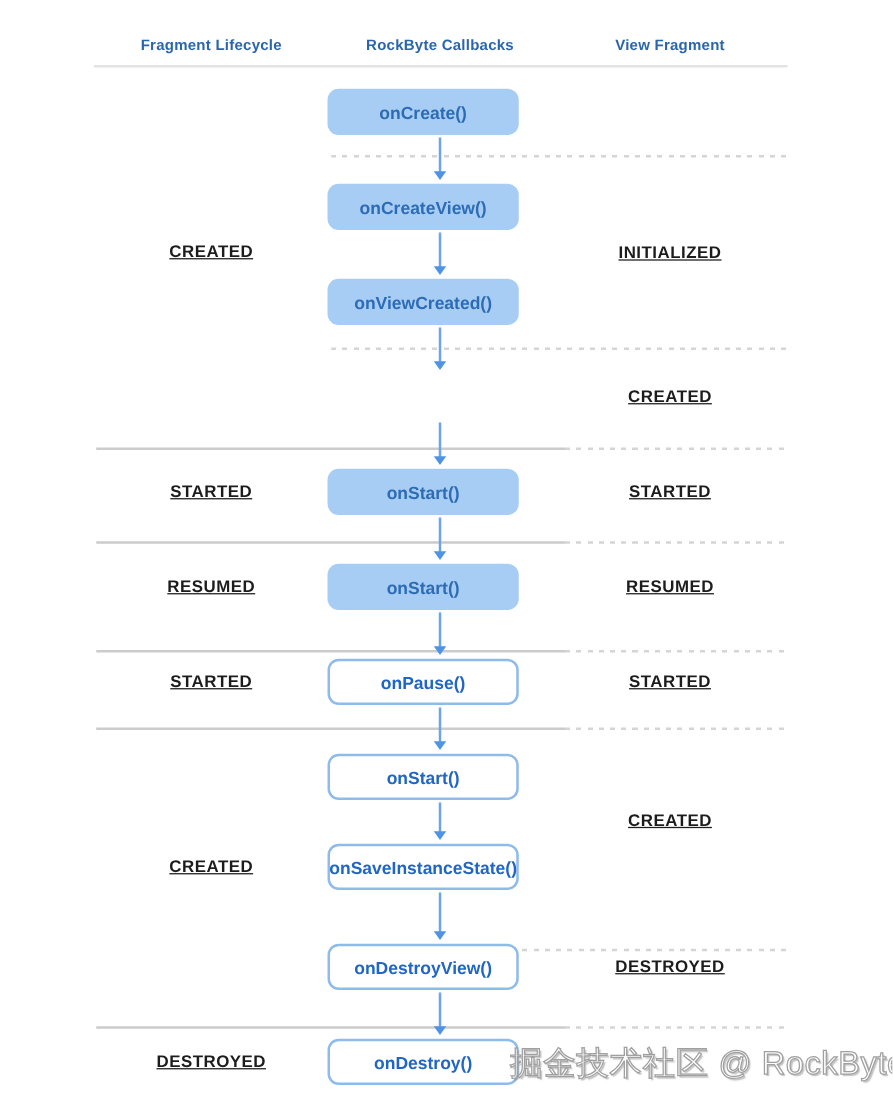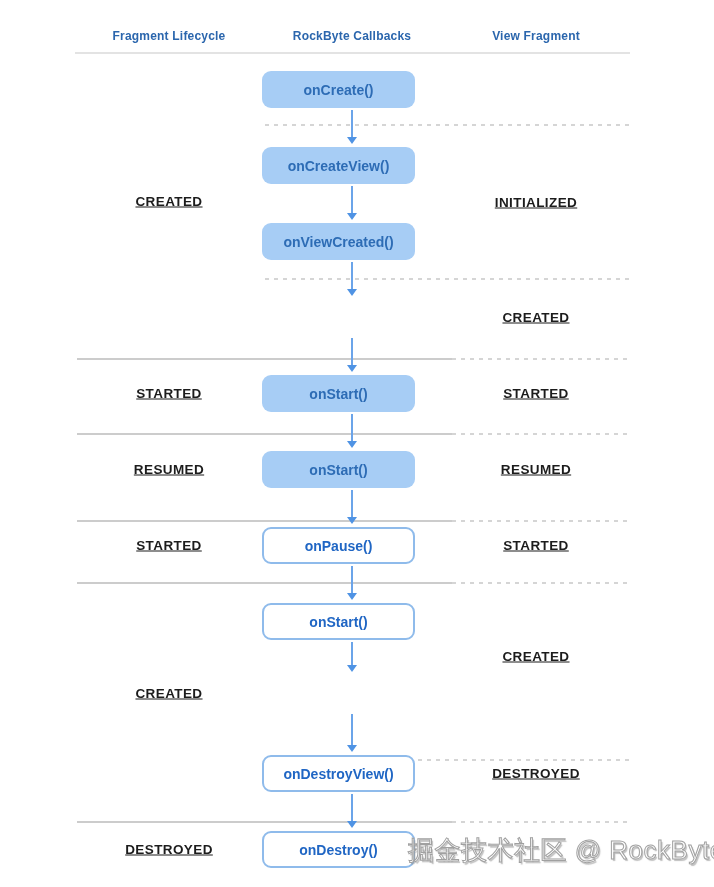"onSaveInstanceState()" div.cb { html: none -> <div>onSaveInstanceState()</div> }
